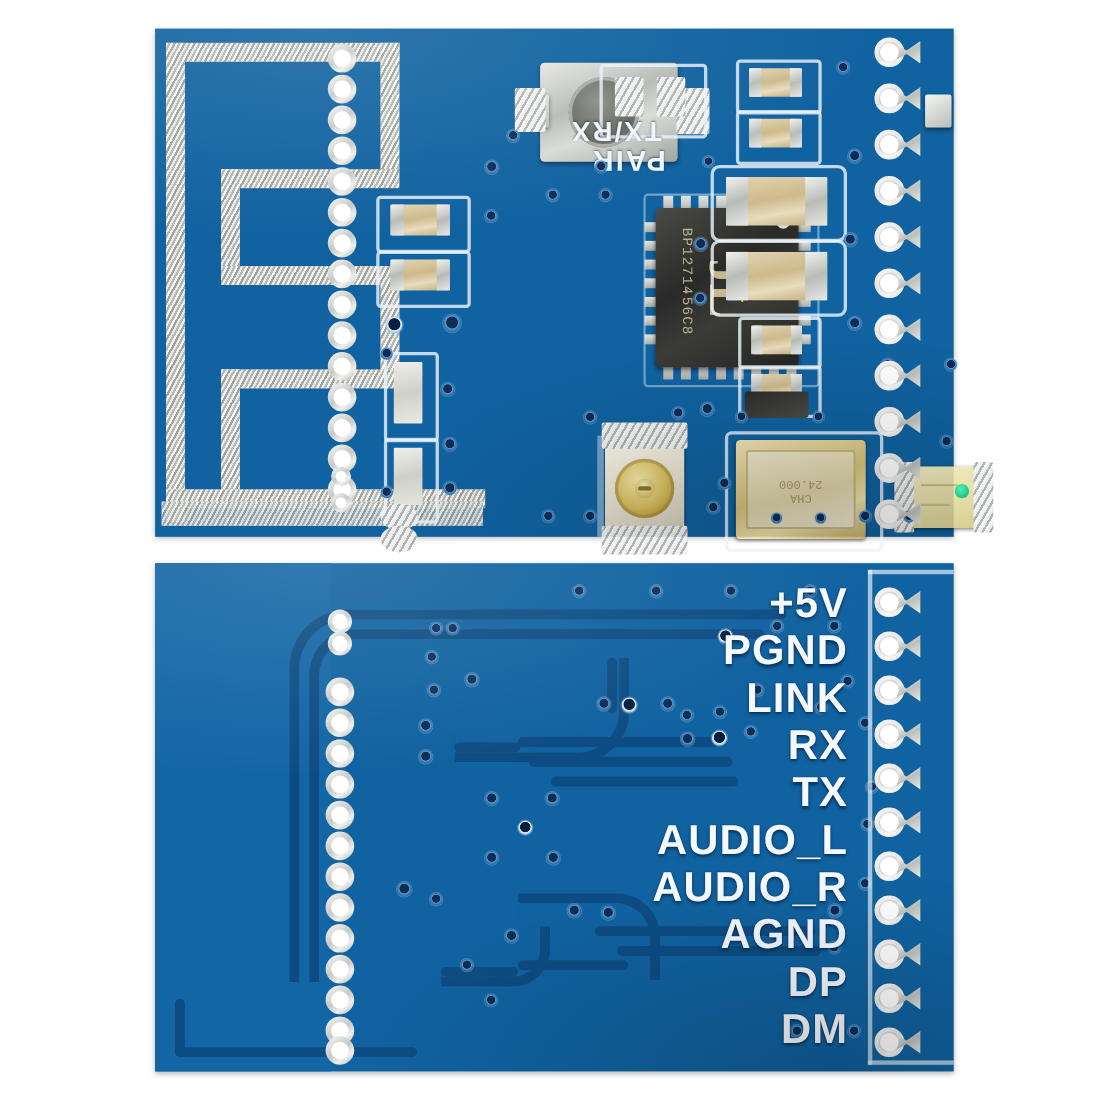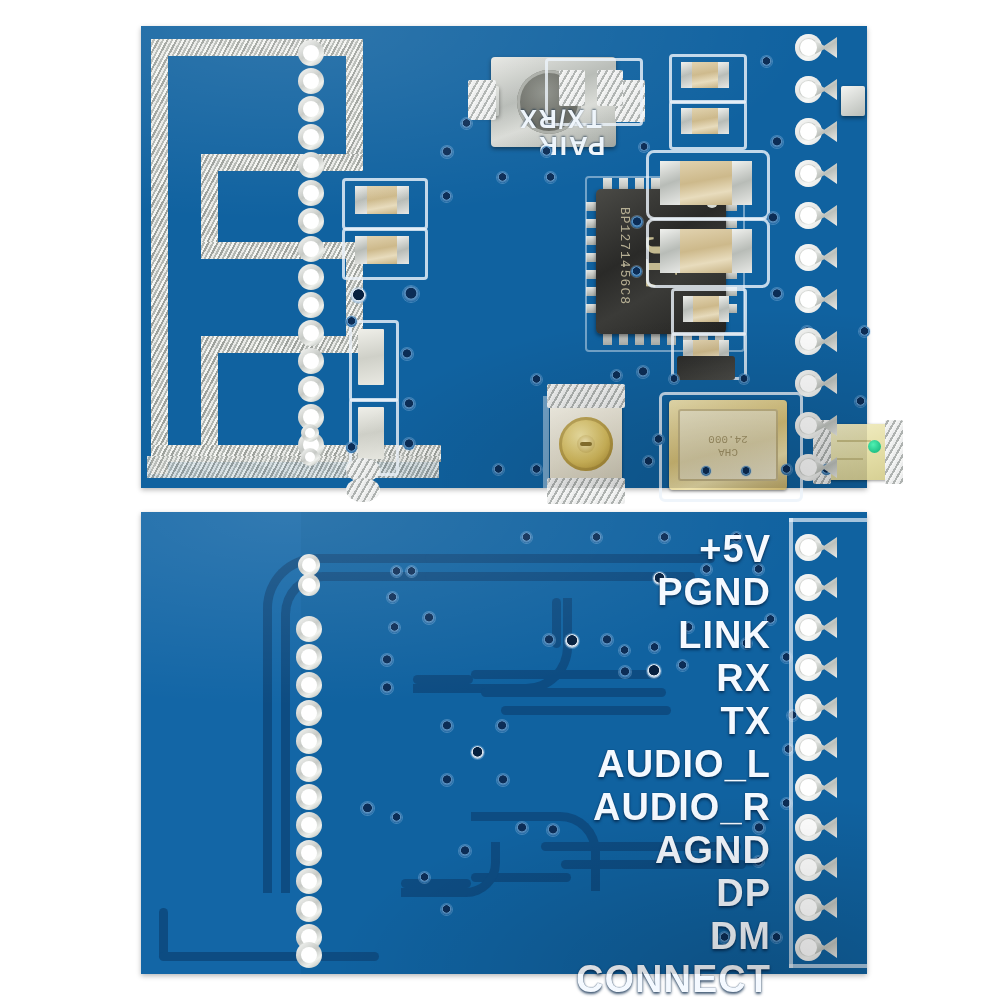"CONNECT" div.pinlabel { html: <div>CONNECT</div> -> none }
